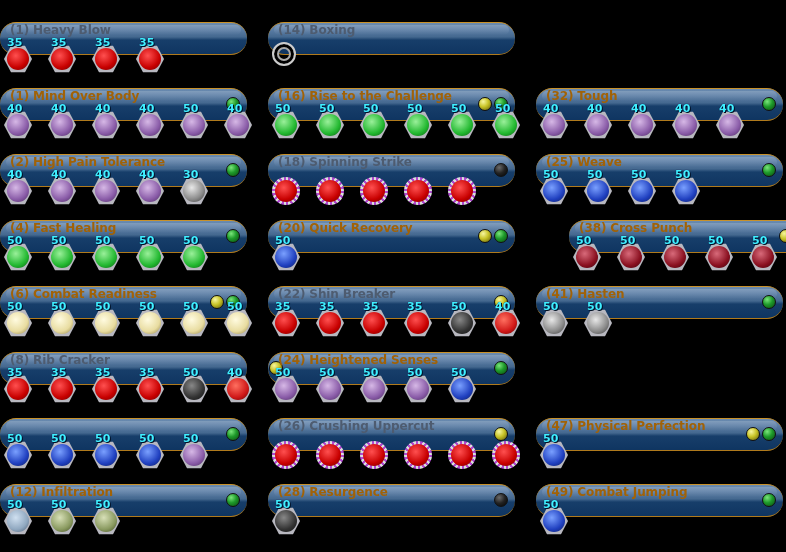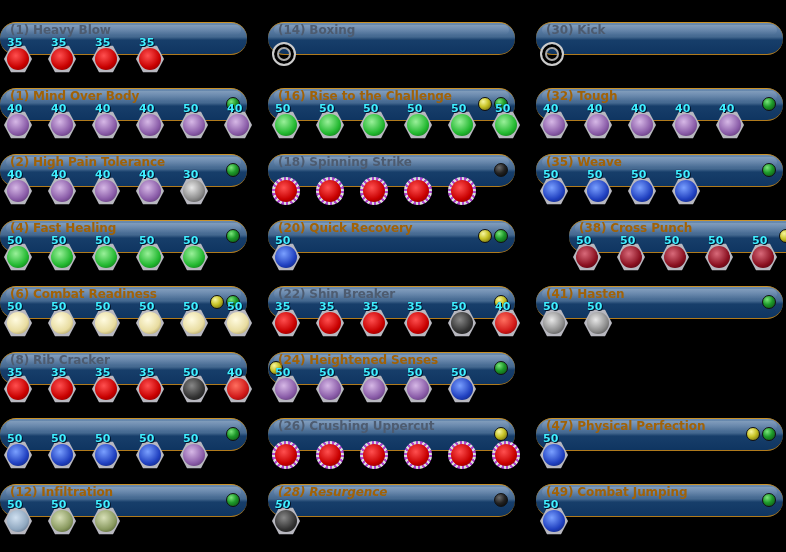"(30) Kick" div.power { html: <div> <div></div> <div>(30) Kick</div> <div></div> </div> -> none }
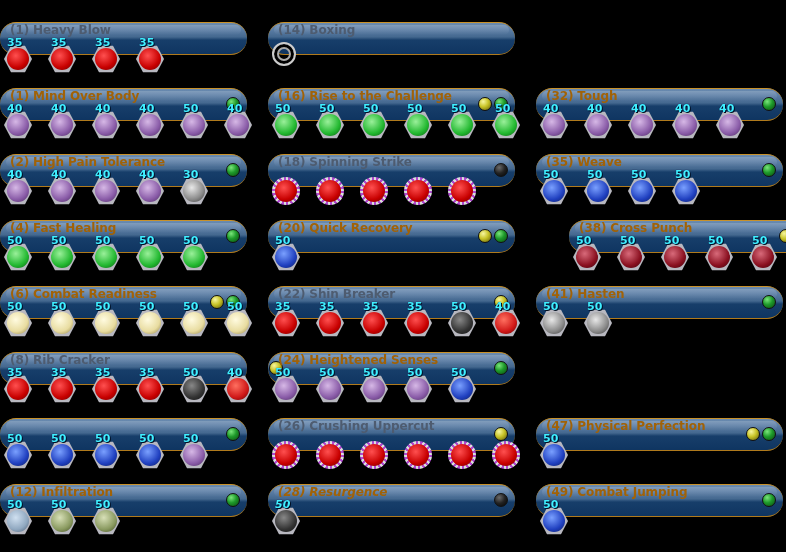"(35) Weave" div.pname { text: 35 -> 25 }
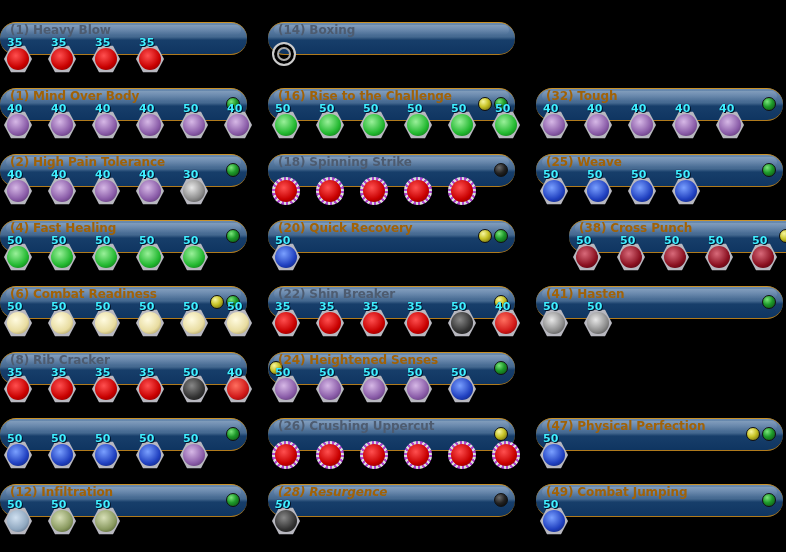"(28) Resurgence" div.power { font-style: italic -> none }
